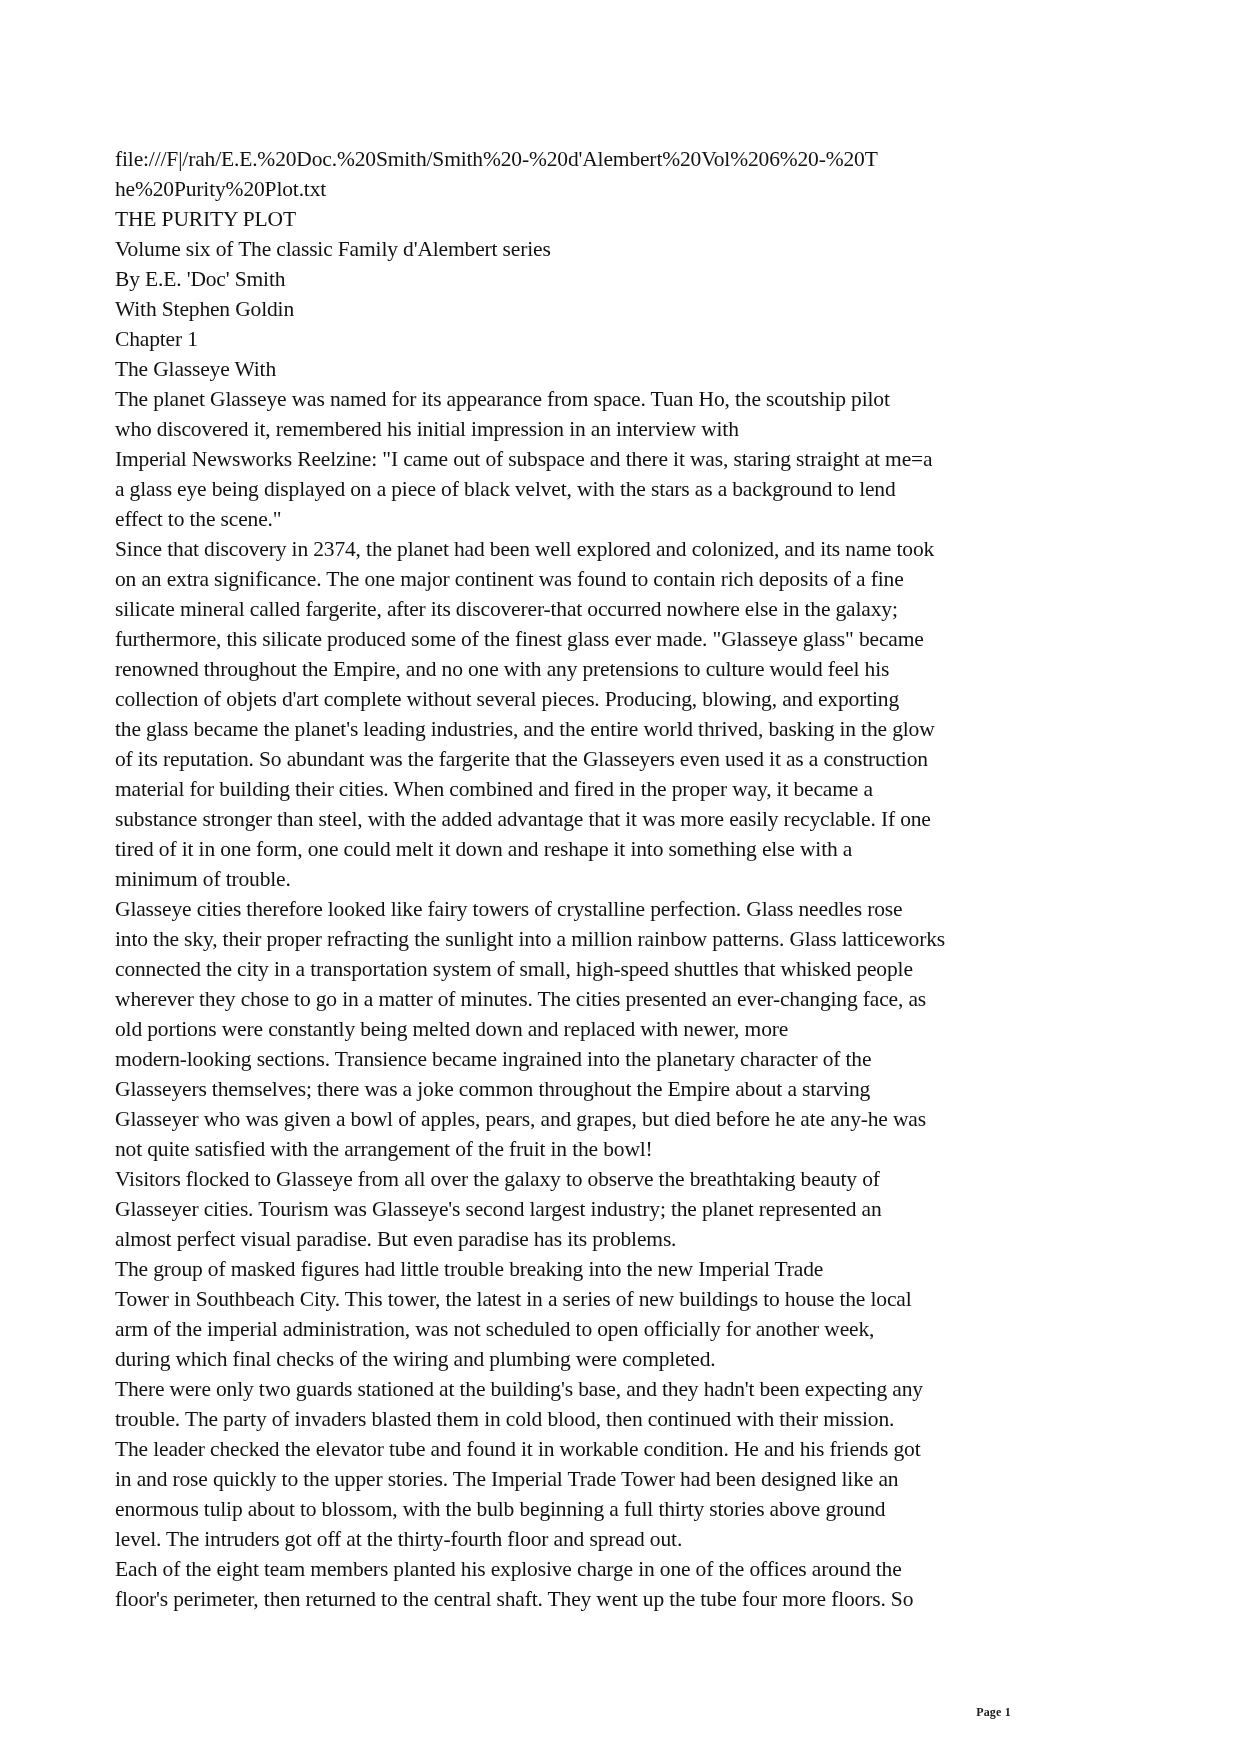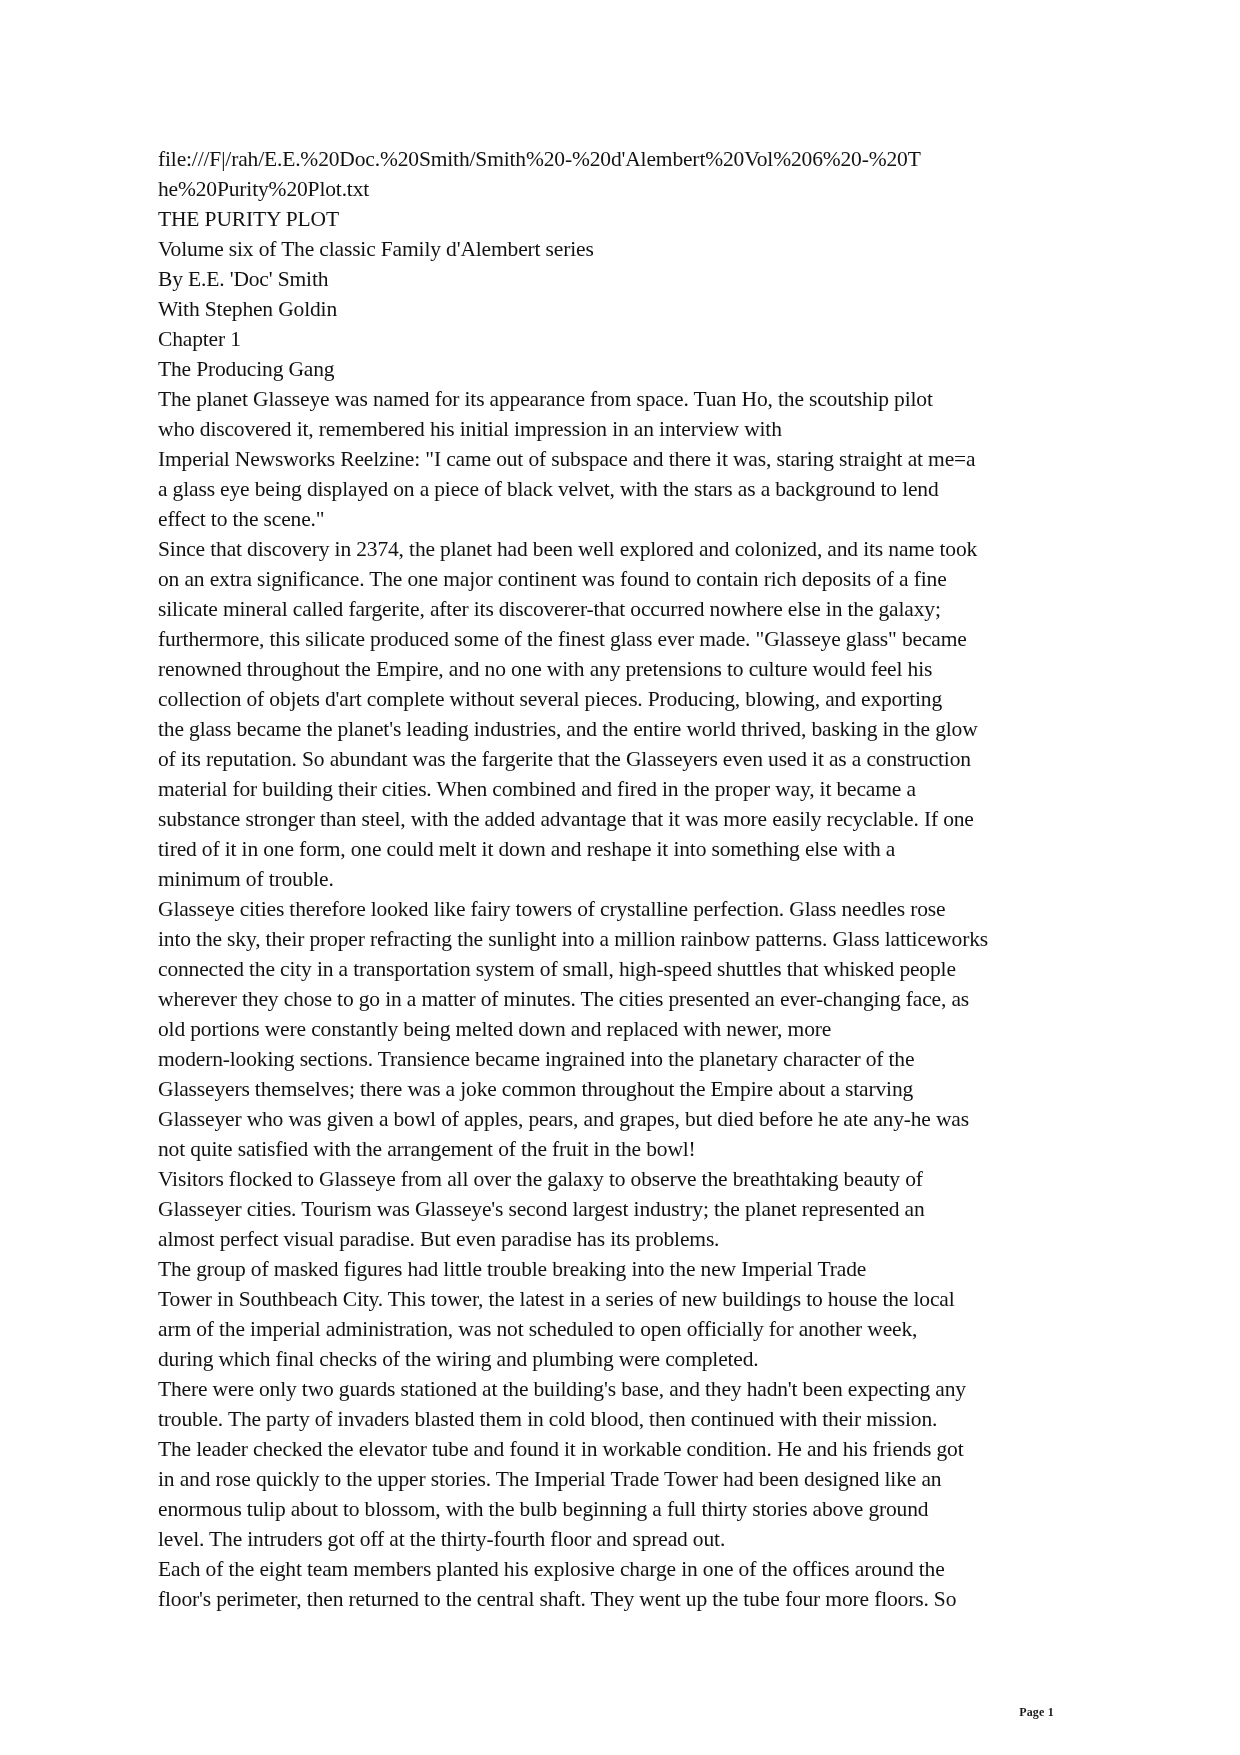"file:///F|/rah/E.E.%20Doc.%20Smith/Smith" .page { margin-left: 43px -> none }
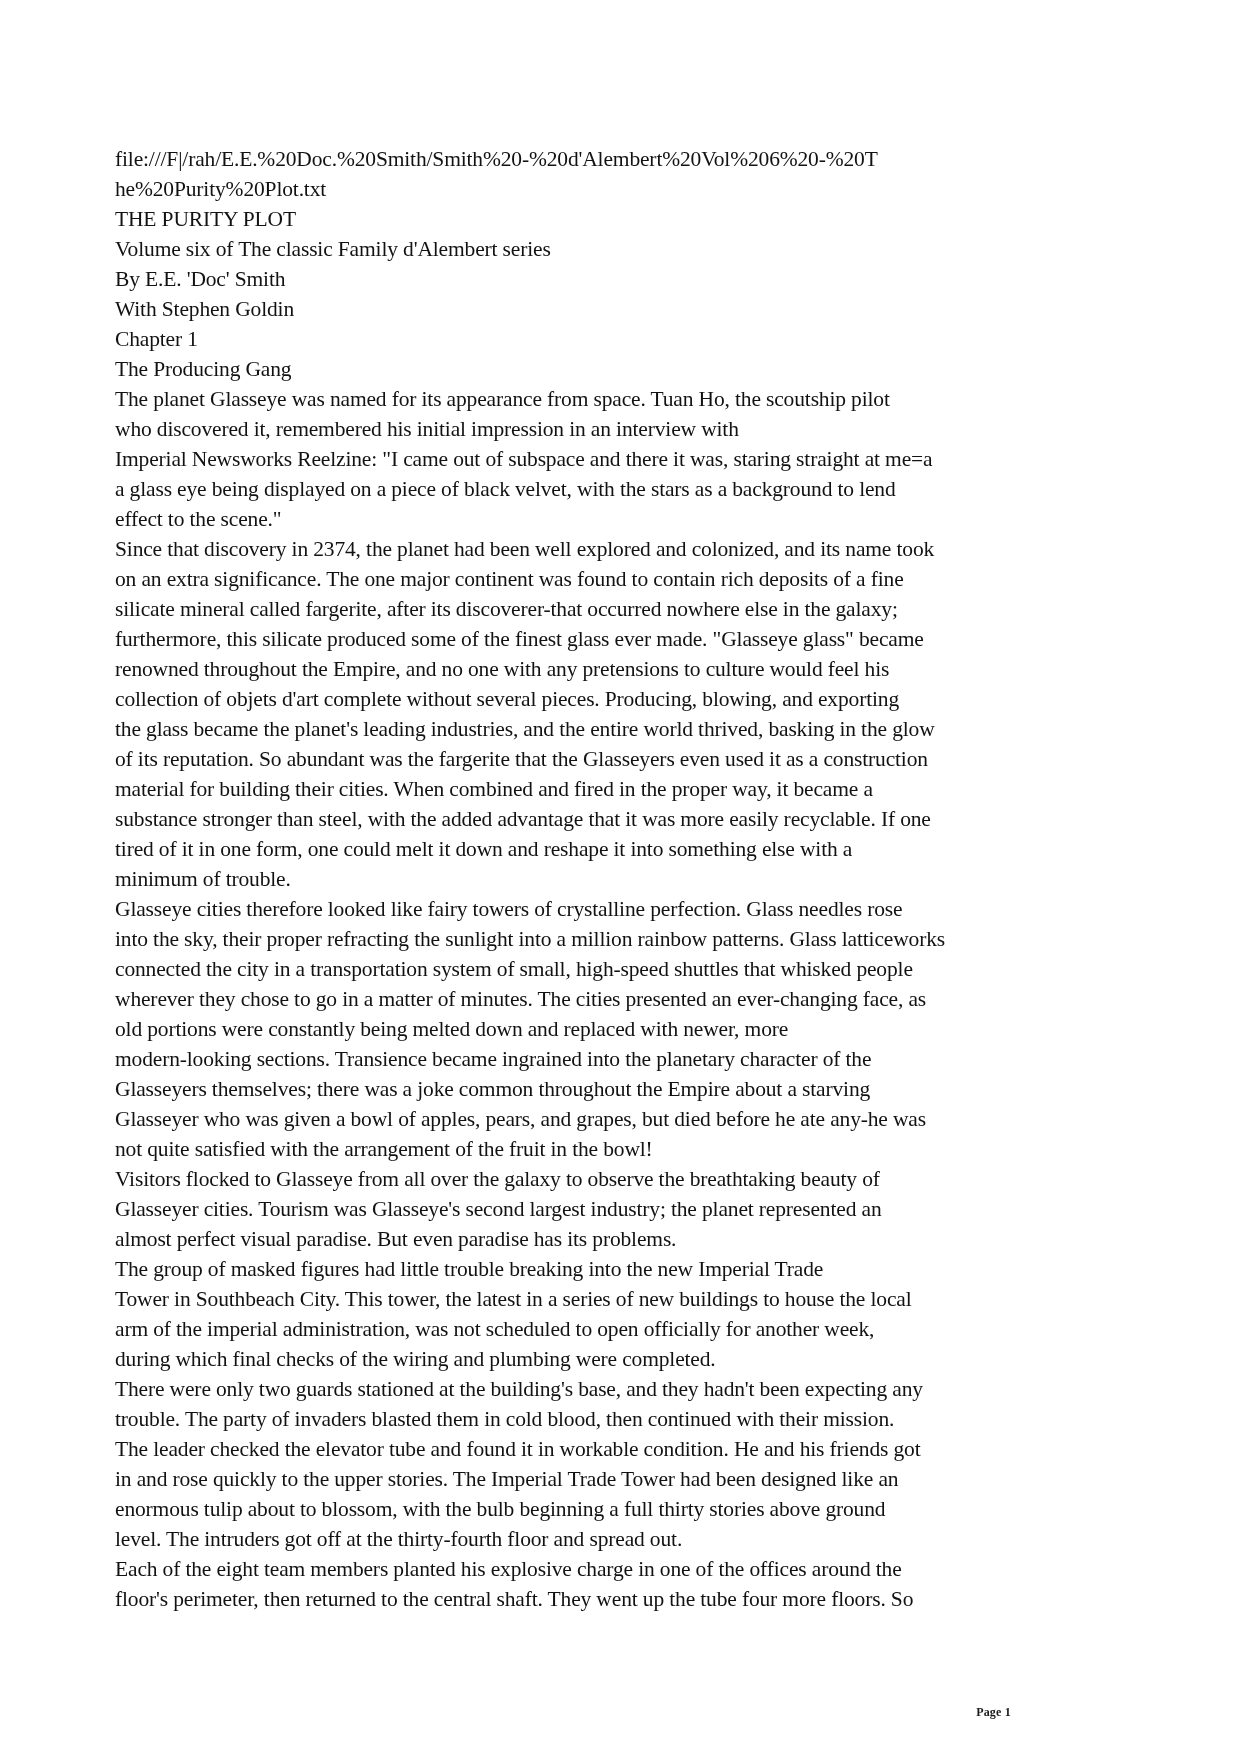"The Producing Gang" div.line { text: Producing Gang -> Glasseye With }
